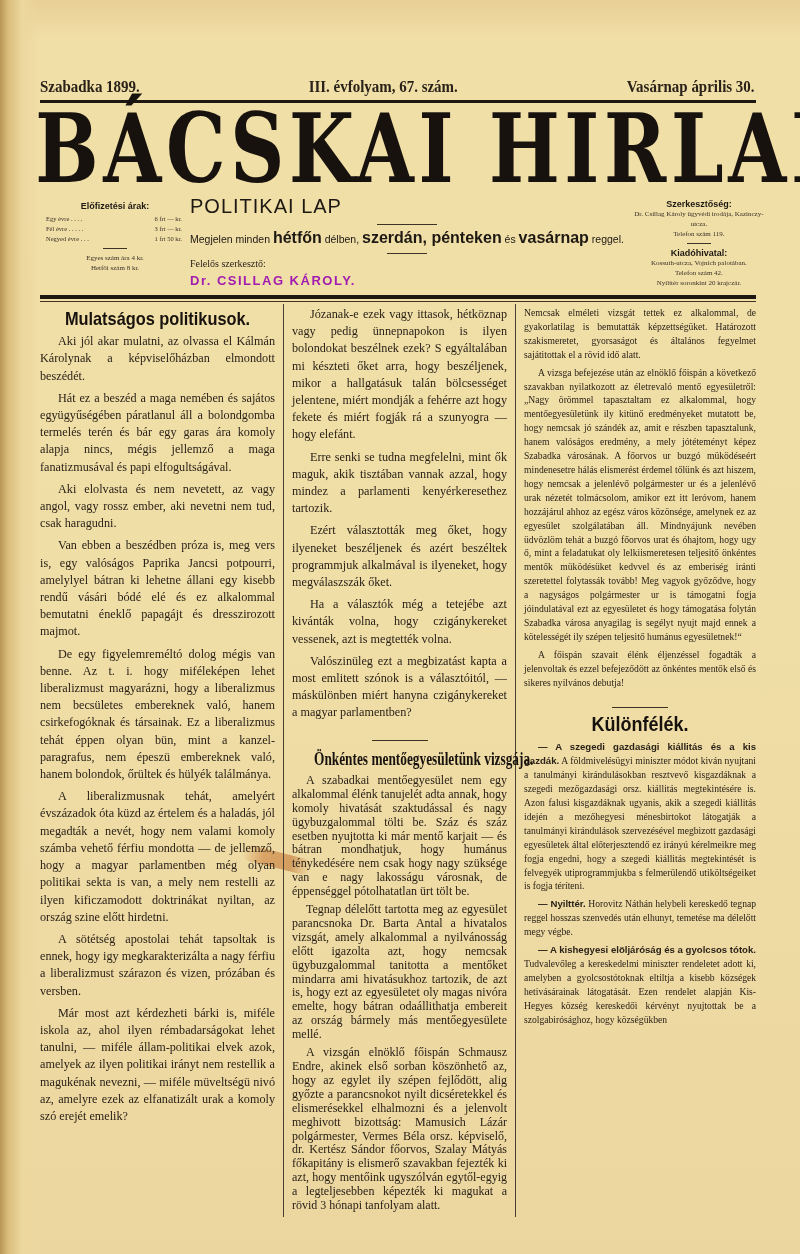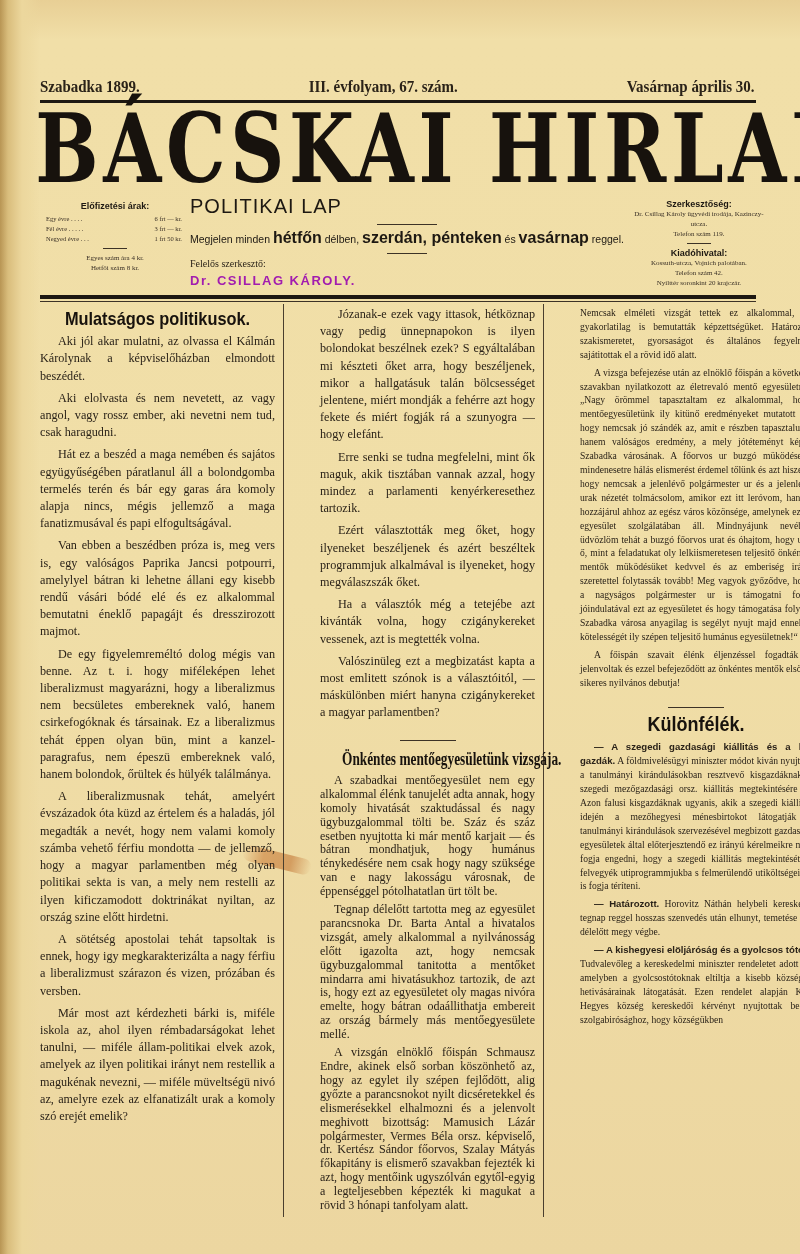"Mulatságos politikusok." .columns { gap: 28px -> none }
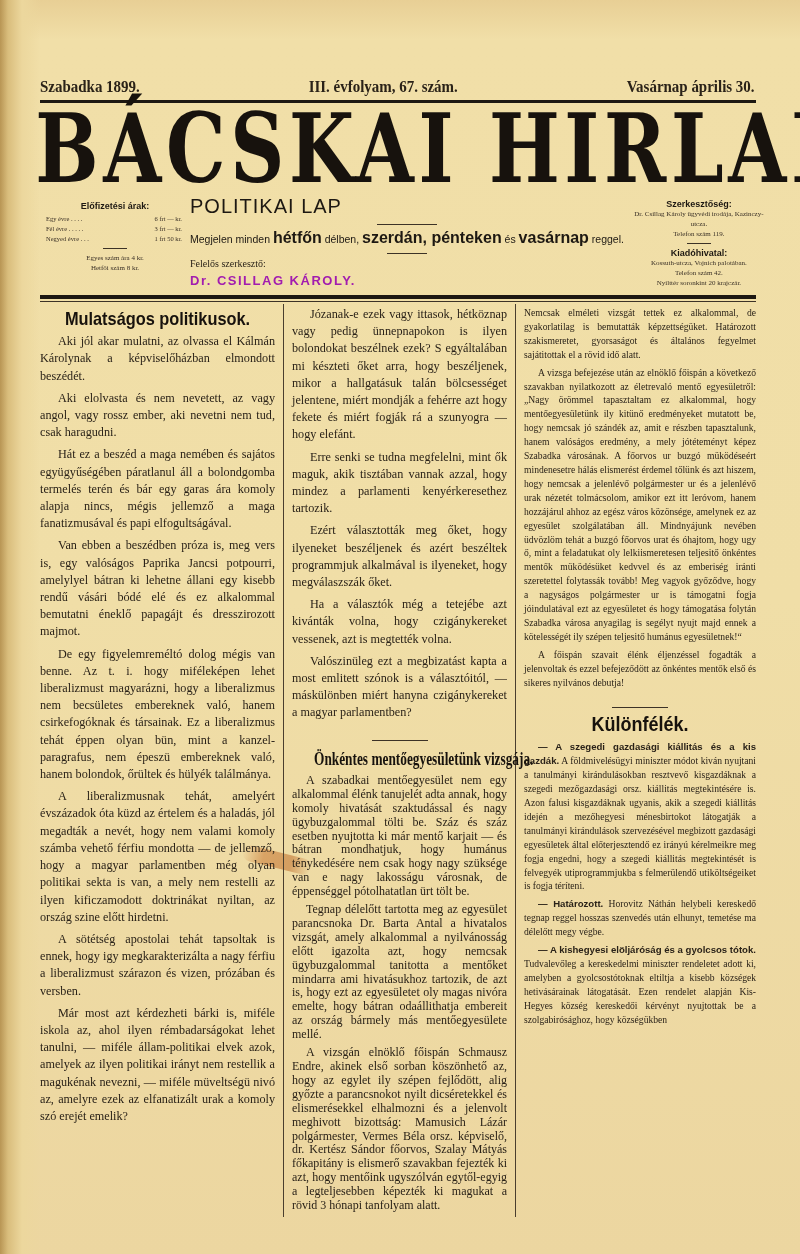"Aki elolvasta és nem nevetett," p { order: before "Hát ez a beszéd a" -> after "Hát ez a beszéd a" }
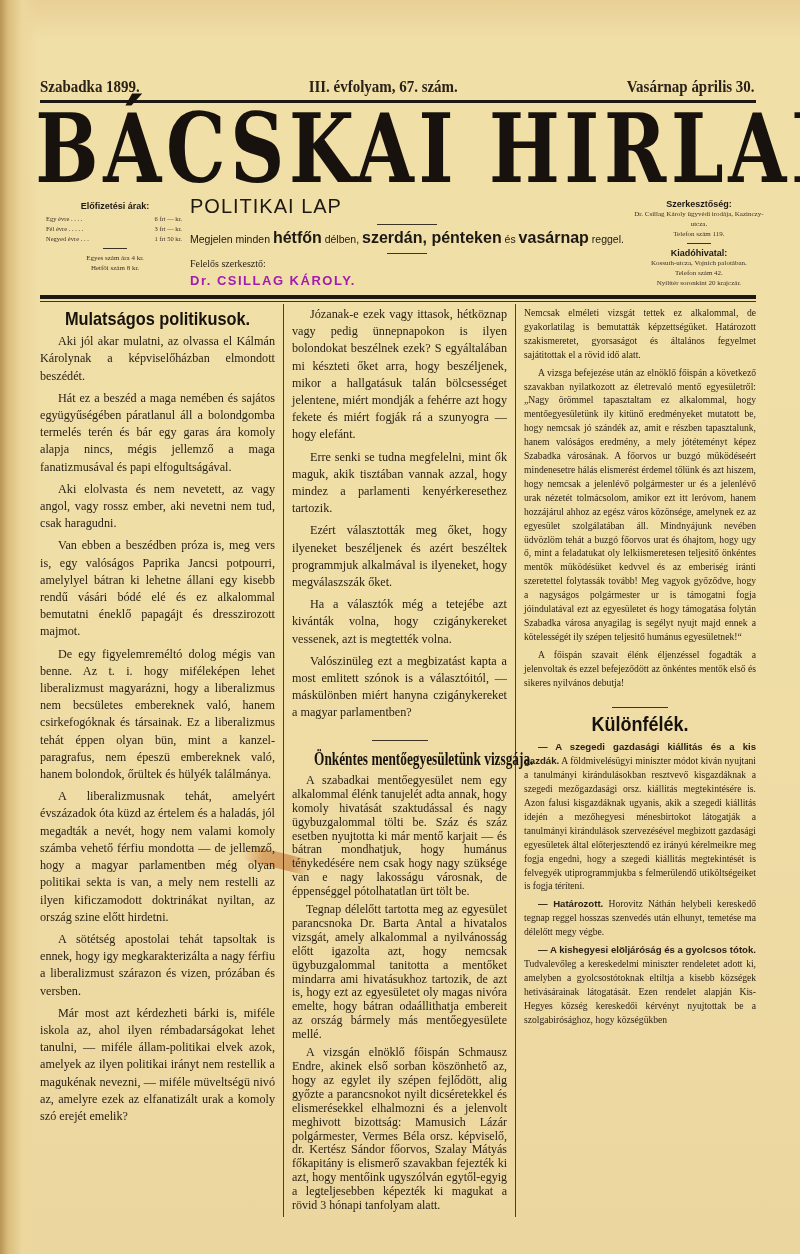"— Határozott." span.item-head { text: Határozott -> Nyilttér }
